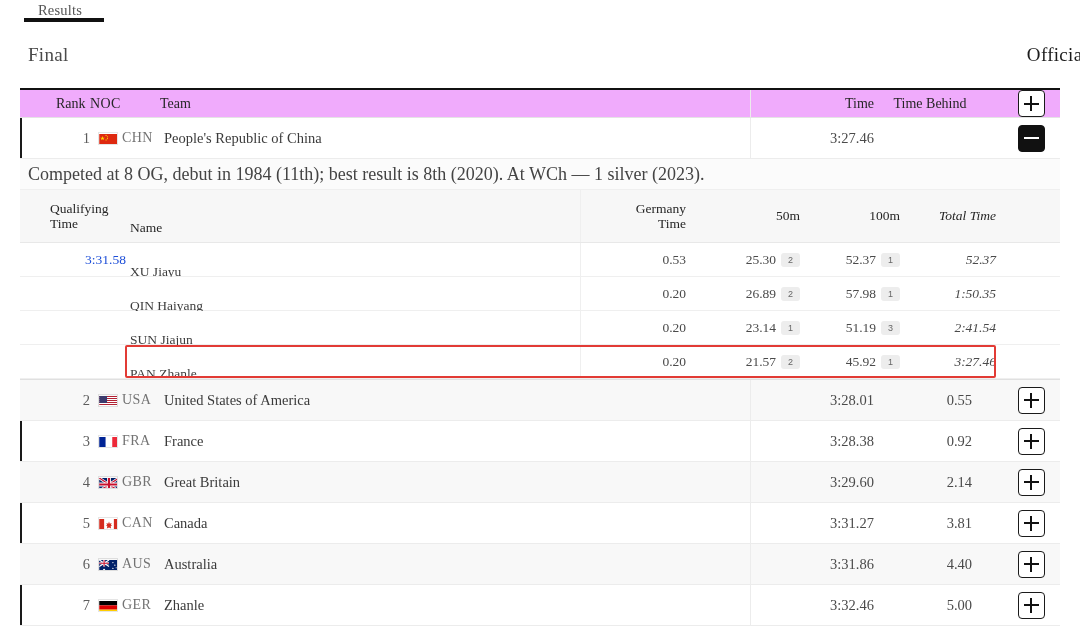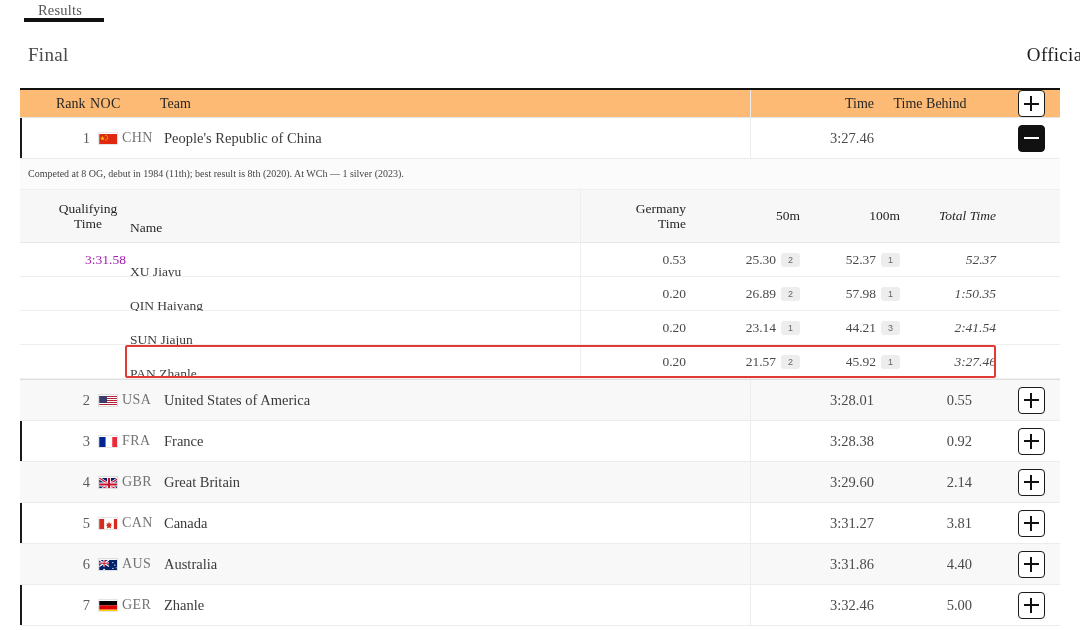"Rank" .row.header { background: #fdba74 -> #f0abfc }
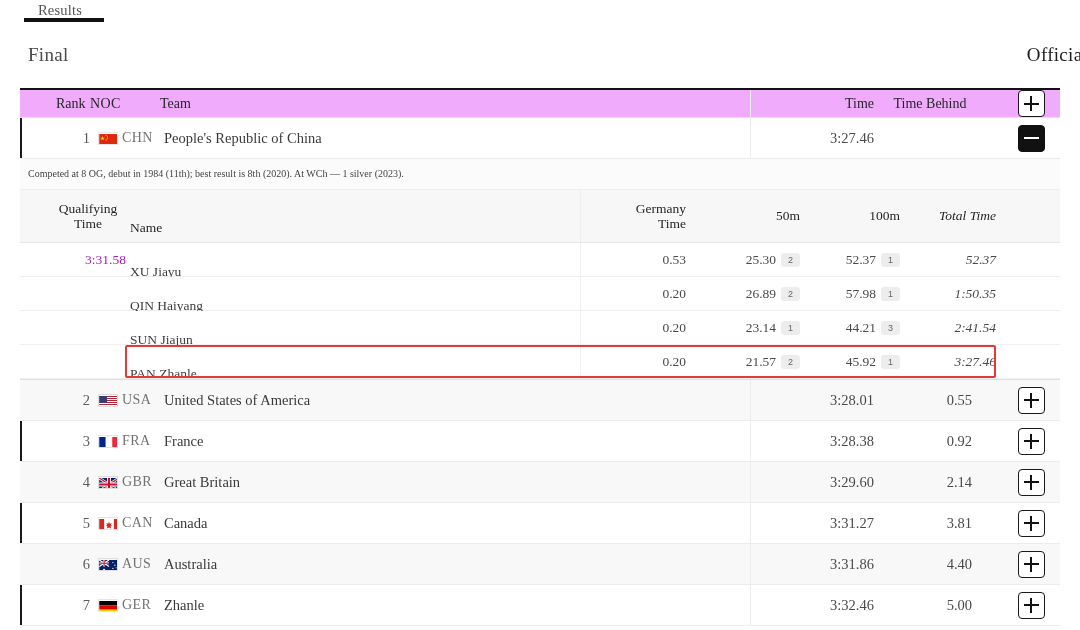"Competed at 8 OG, debut" .detail-note { font-size: 10px -> 18px }
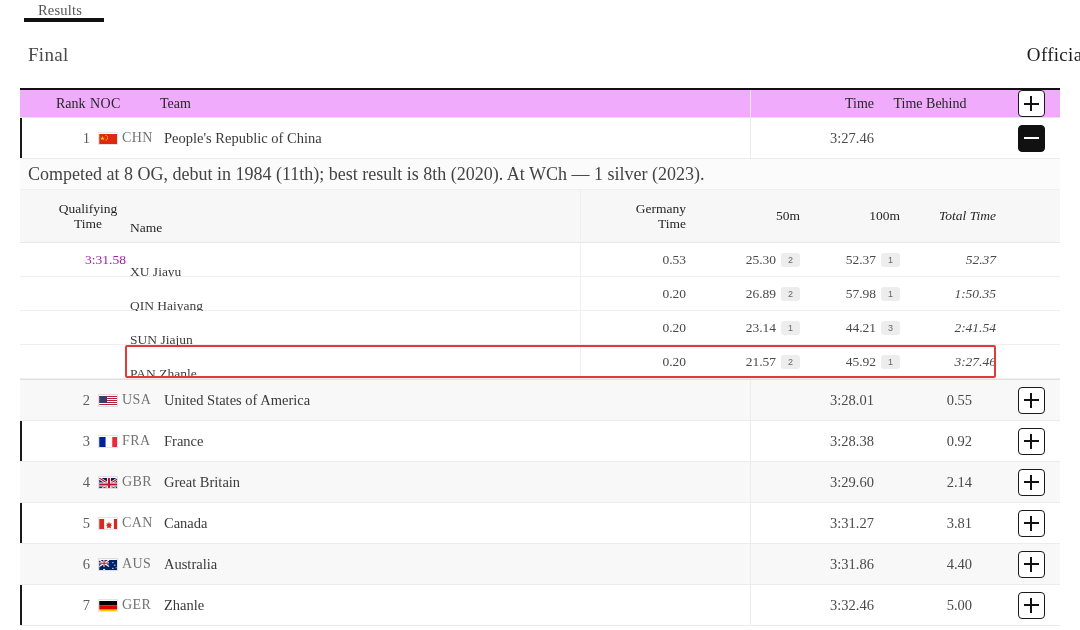"Qualifying" .dheader .d-qual { text-align: center -> left }
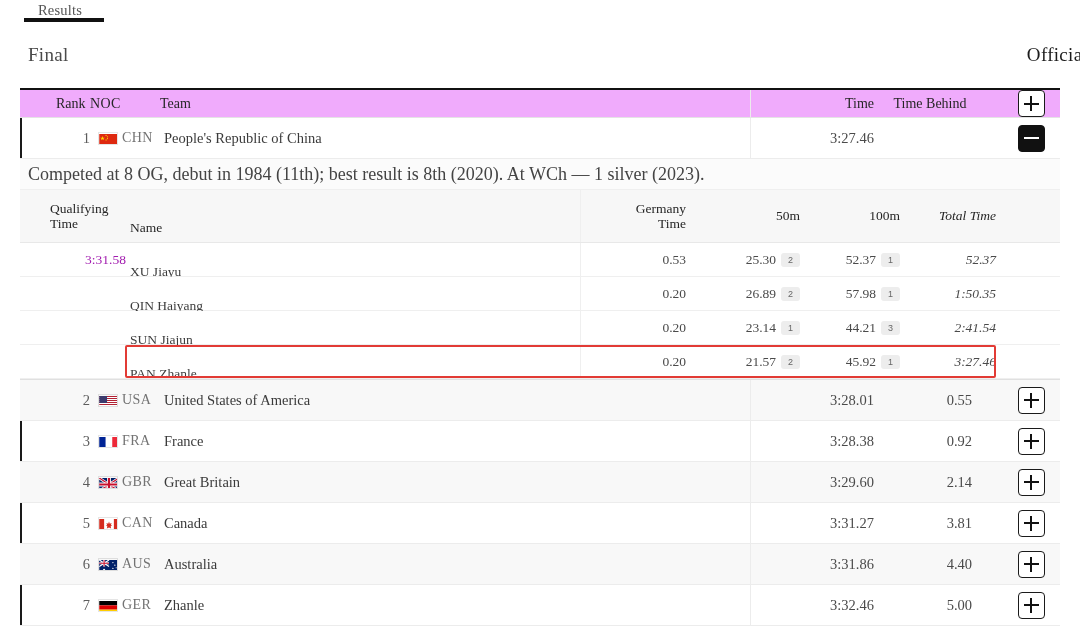"3:31.58" .d-qual { color: #a21caf -> #1d4ed8 }
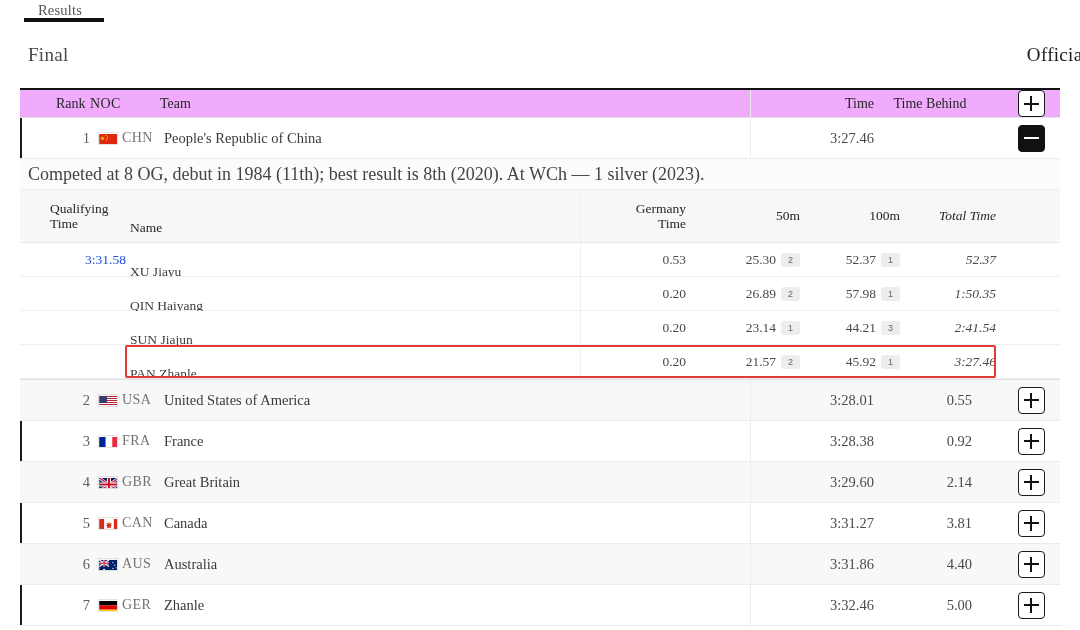"44.21" span.split-val { text: 44.21 -> 51.19 }
